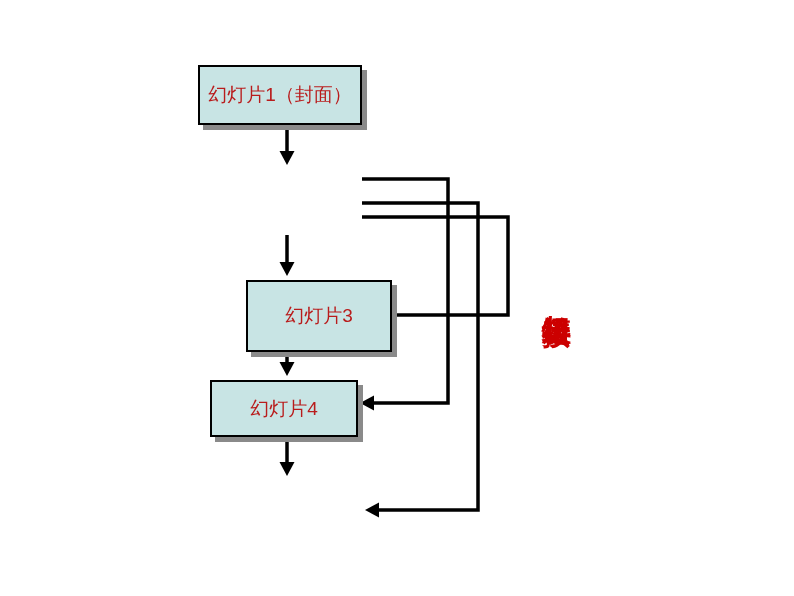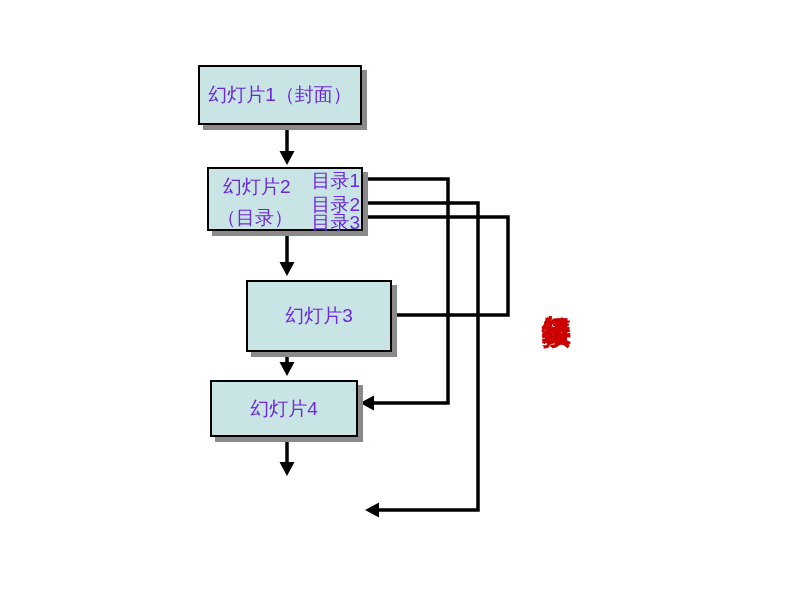"幻灯片1（封面）" .box { color: #6d28d9 -> #b91c1c }
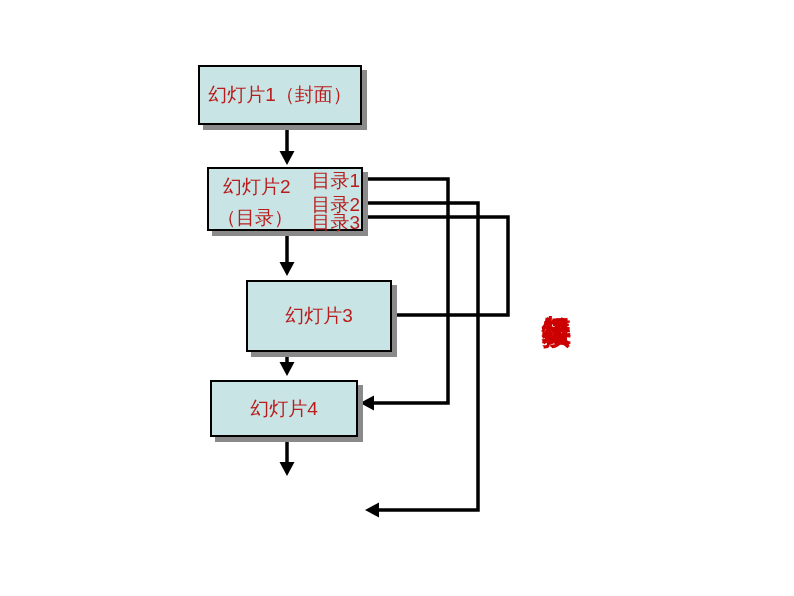"幻灯片2" div.box { html: <div> <div> <span>幻灯片2</span> <span>（目录）</span> </div> <div> <span>目录1</span> <span>目录2</span> <span>目录3</span> </div> </div> -> none }
